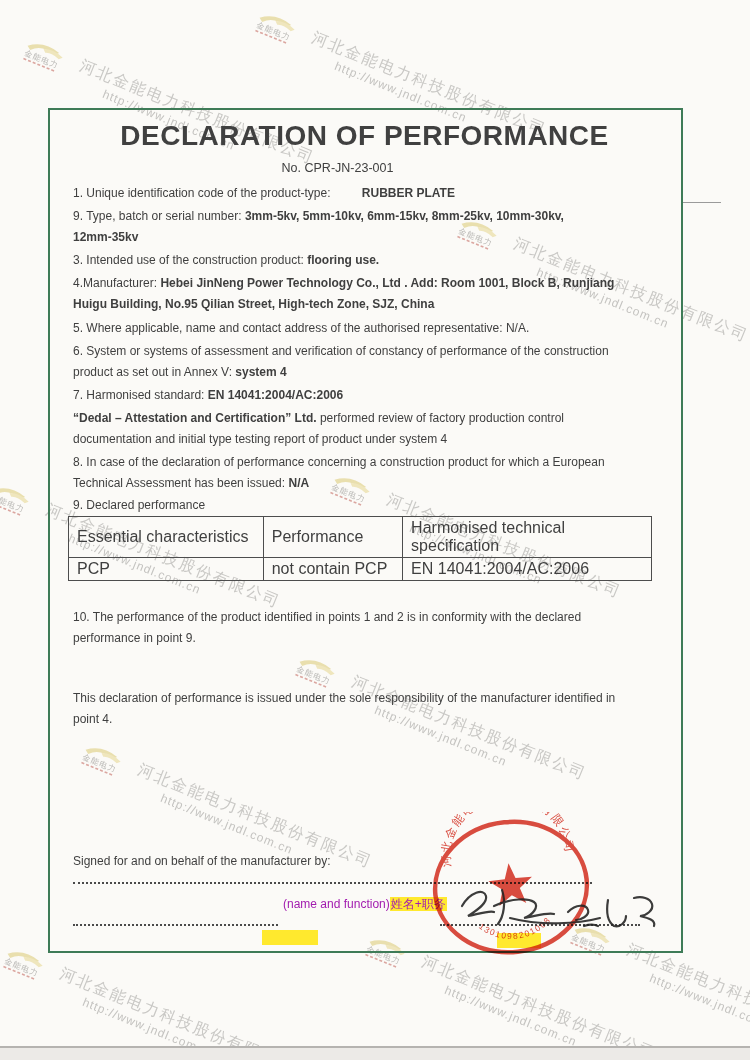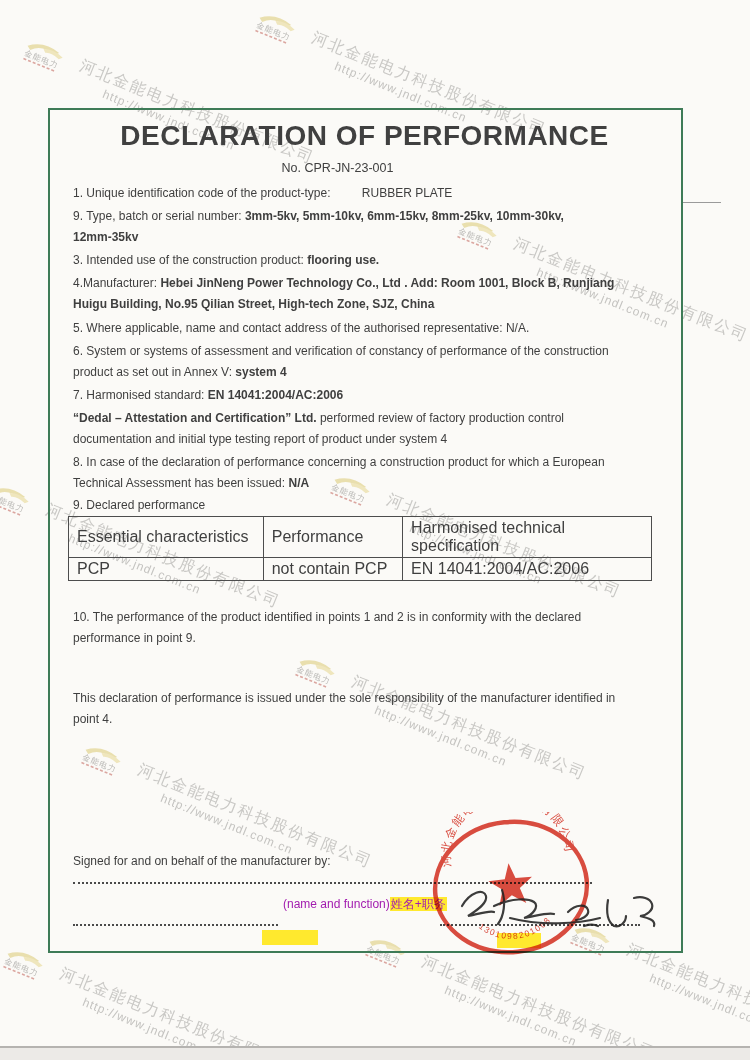"RUBBER PLATE" span { font-weight: 400 -> 700 }
